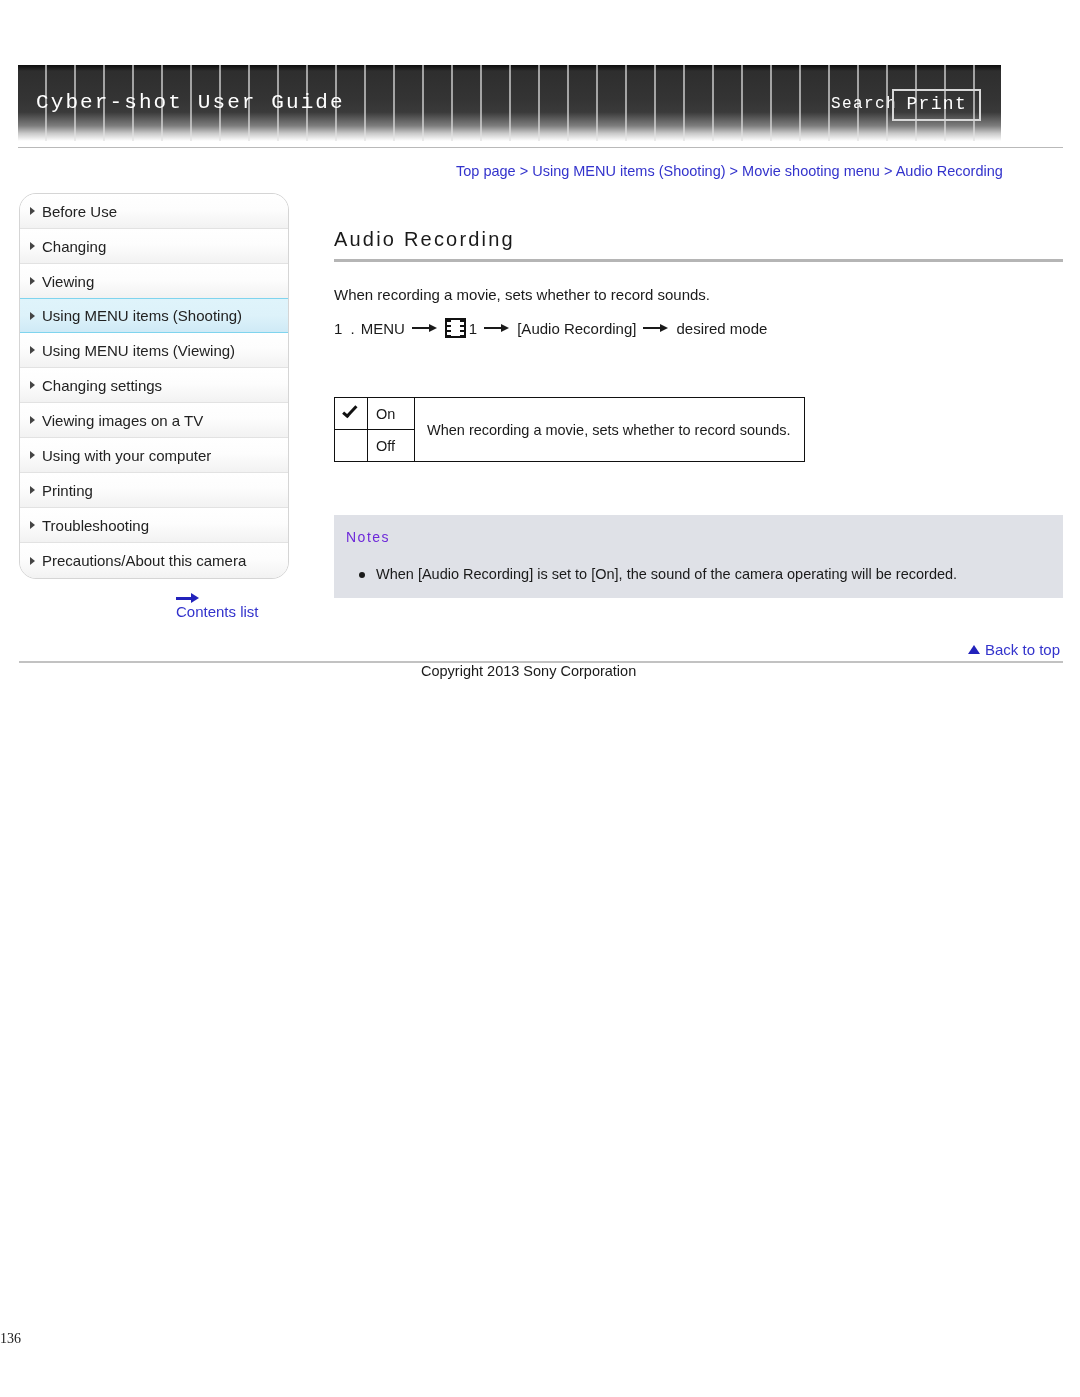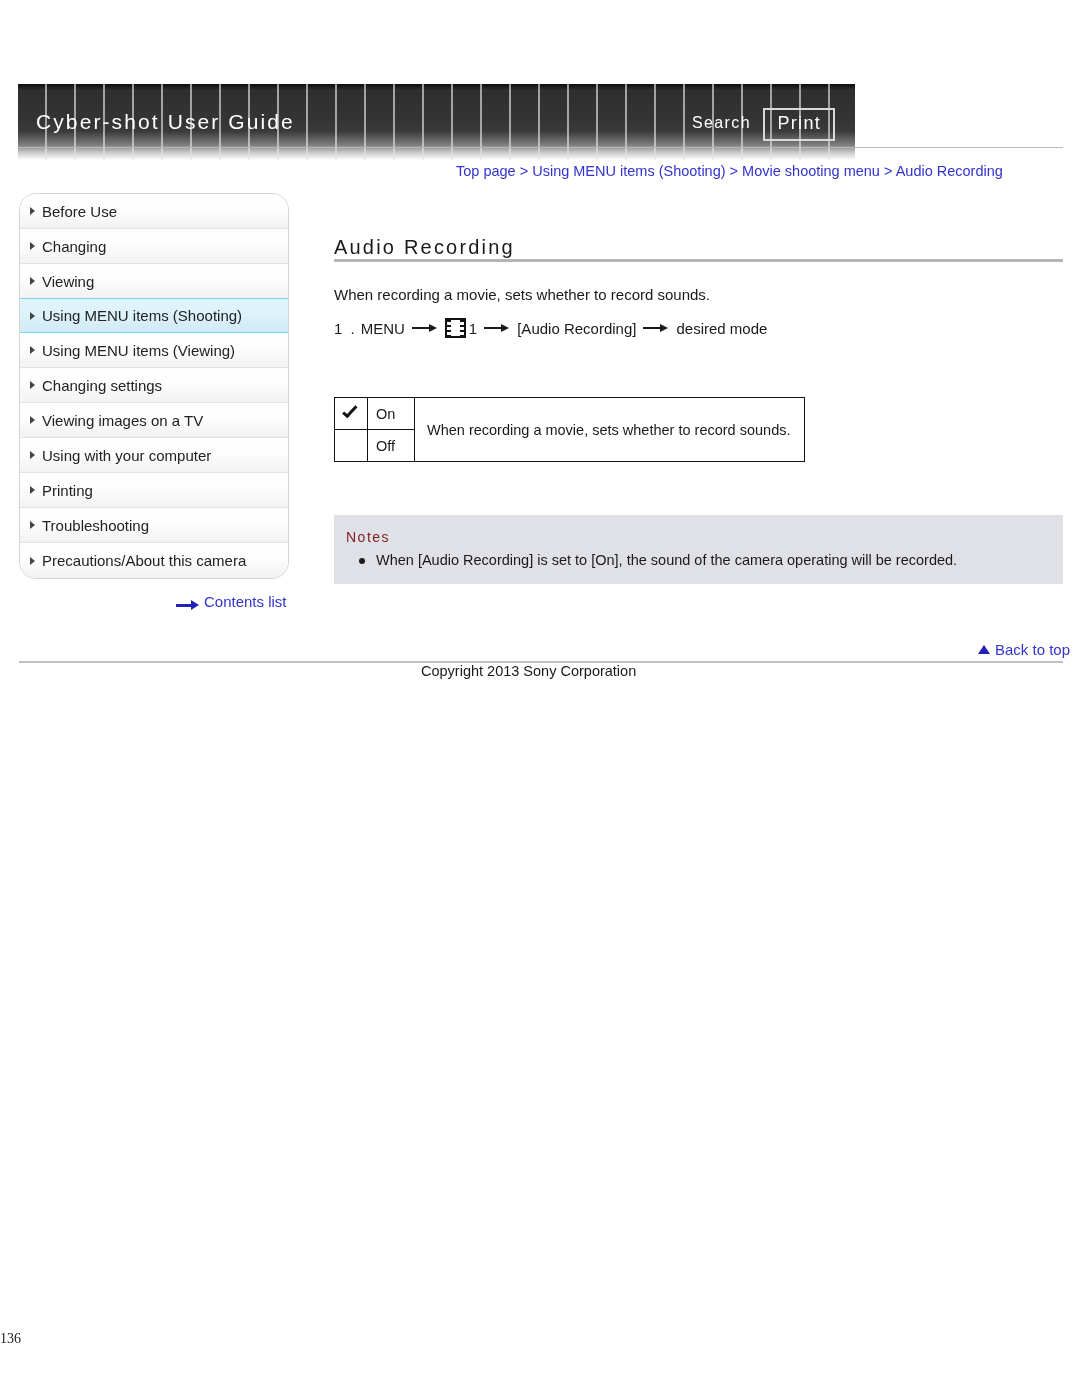"Cyber-shot User Guide" .banner { font-family: none -> Liberation Mono, monospace; top: 84px -> 65px; width: 837px -> 983px }
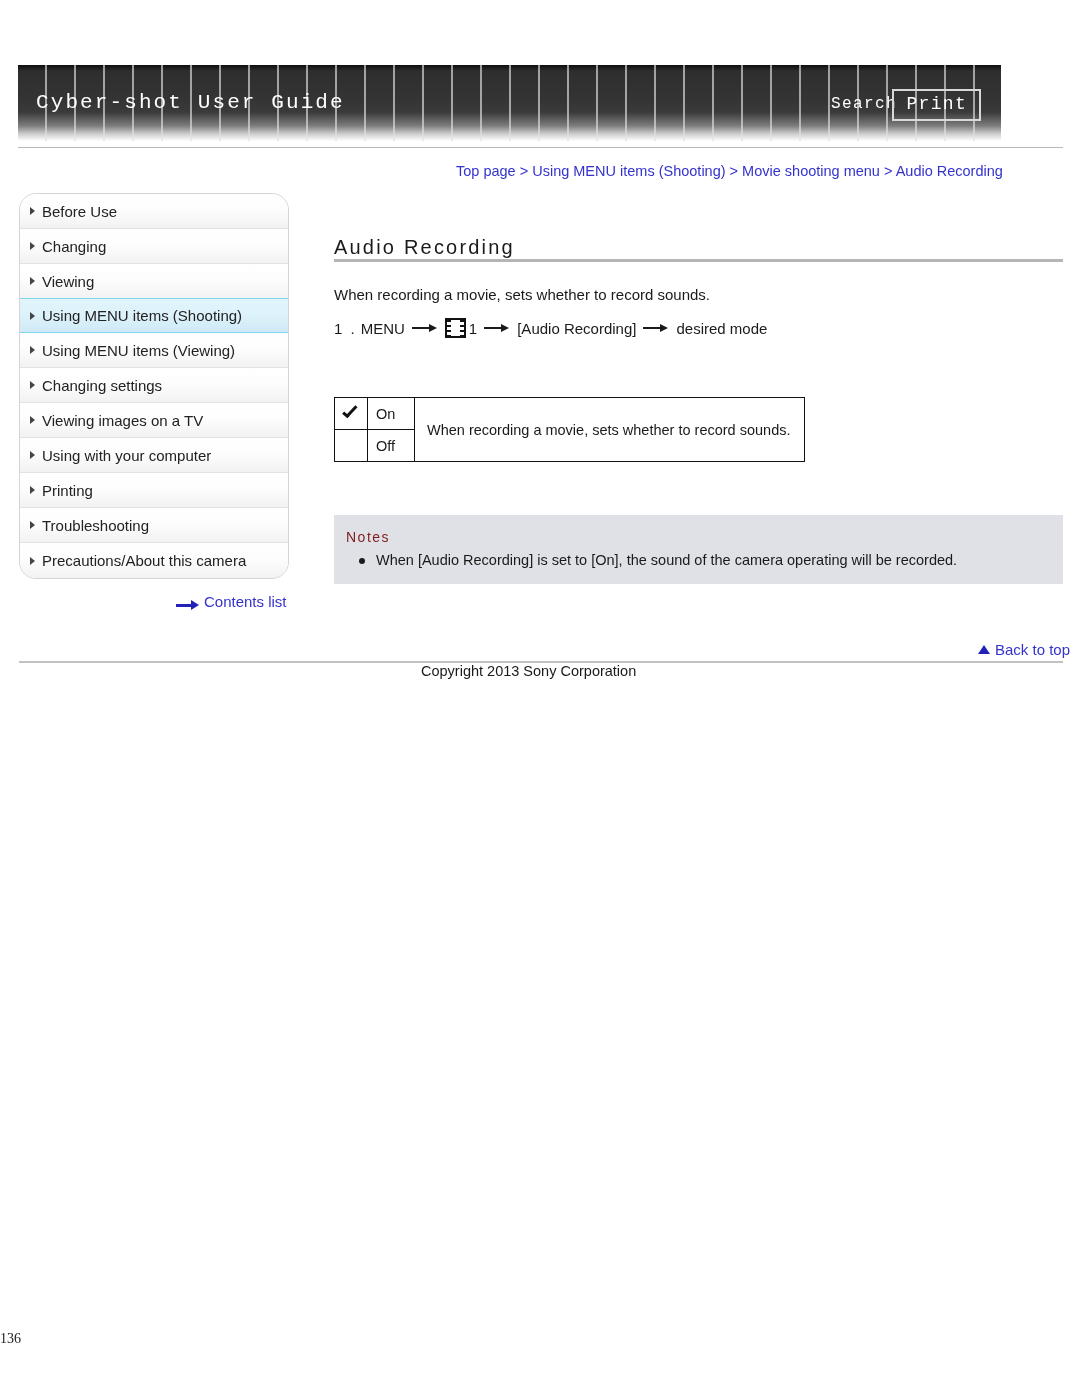"Audio Recording" .page-title { top: 236px -> 228px }
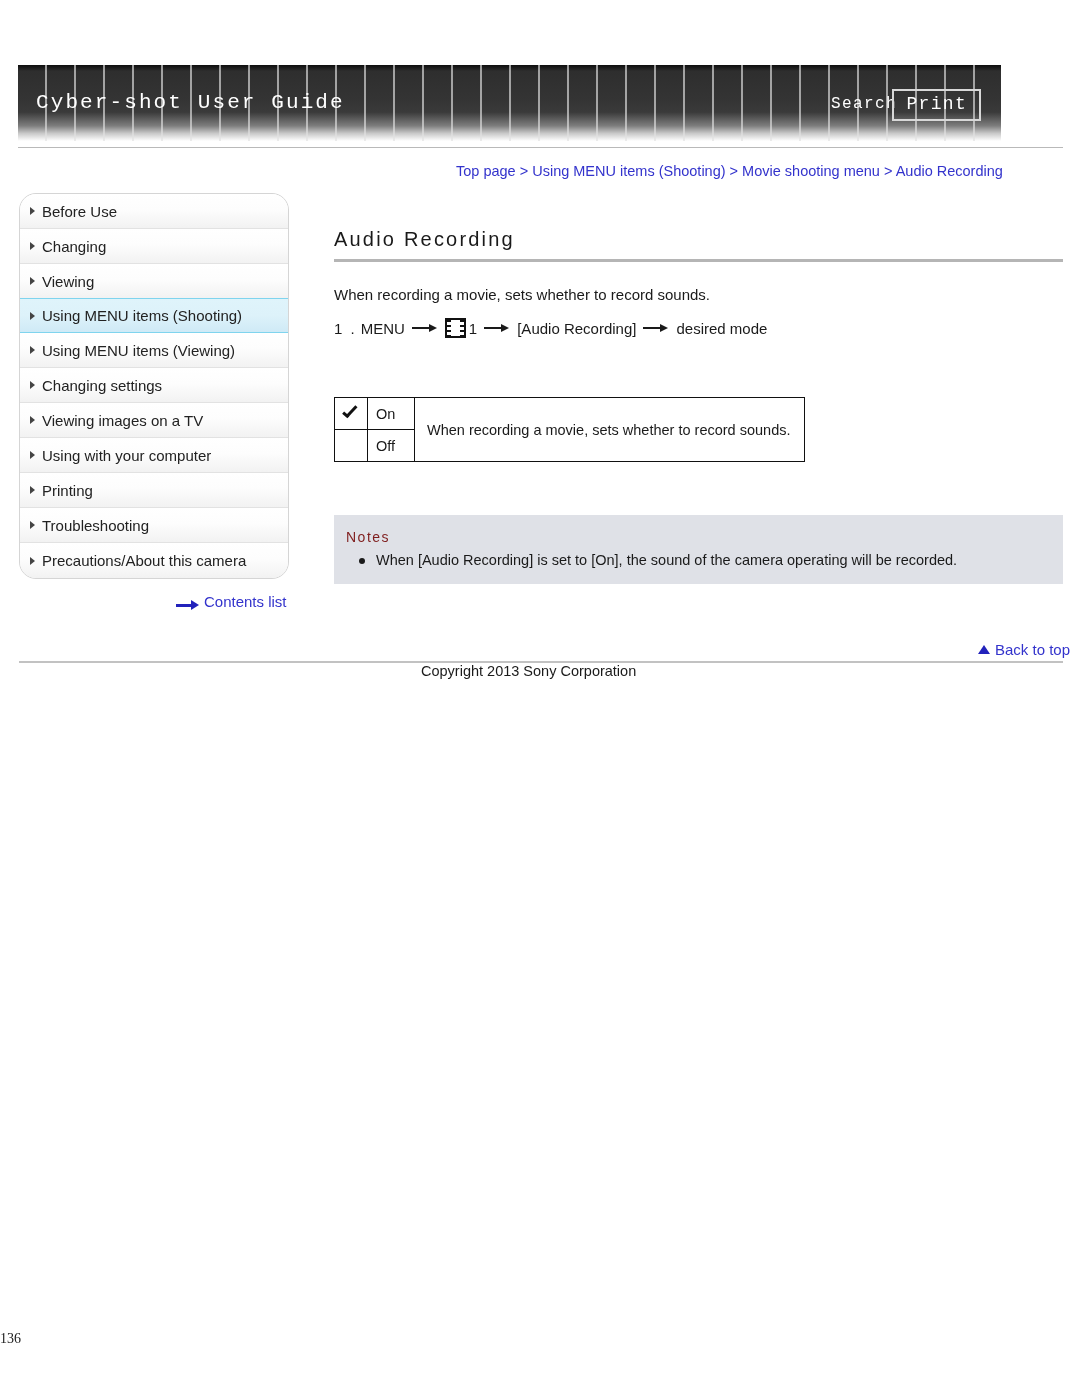"Notes" .notes-title { color: #7f1d1d -> #6d28d9; margin-bottom: 7px -> 21px }
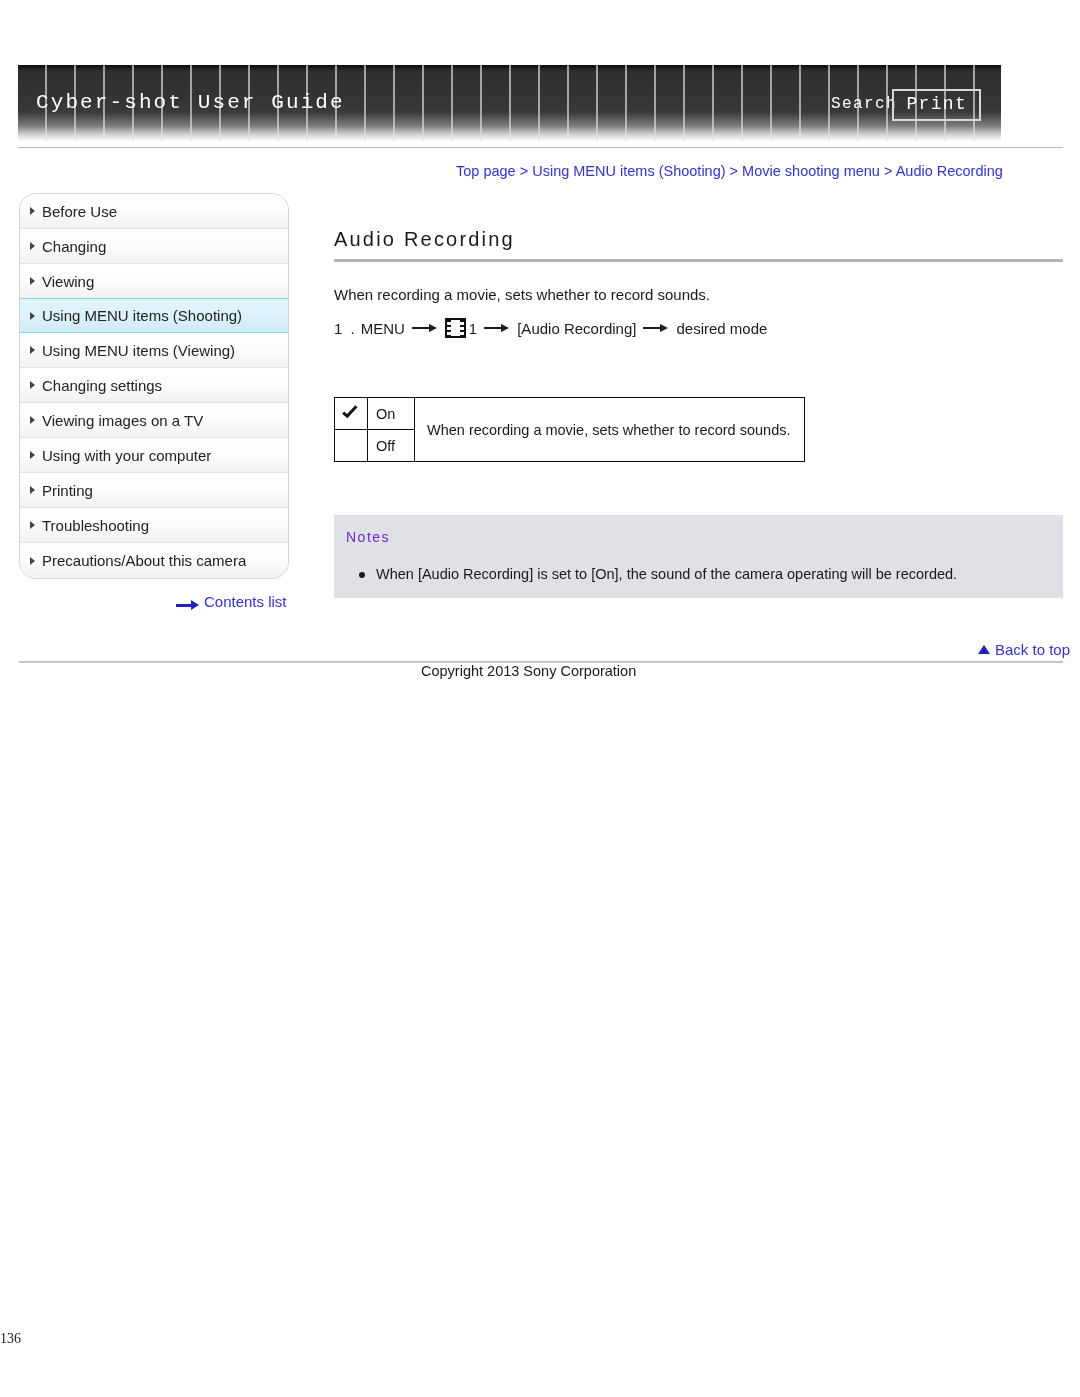"Contents list" .contents-link { align-items: flex-end -> flex-start; flex-direction: none -> column }
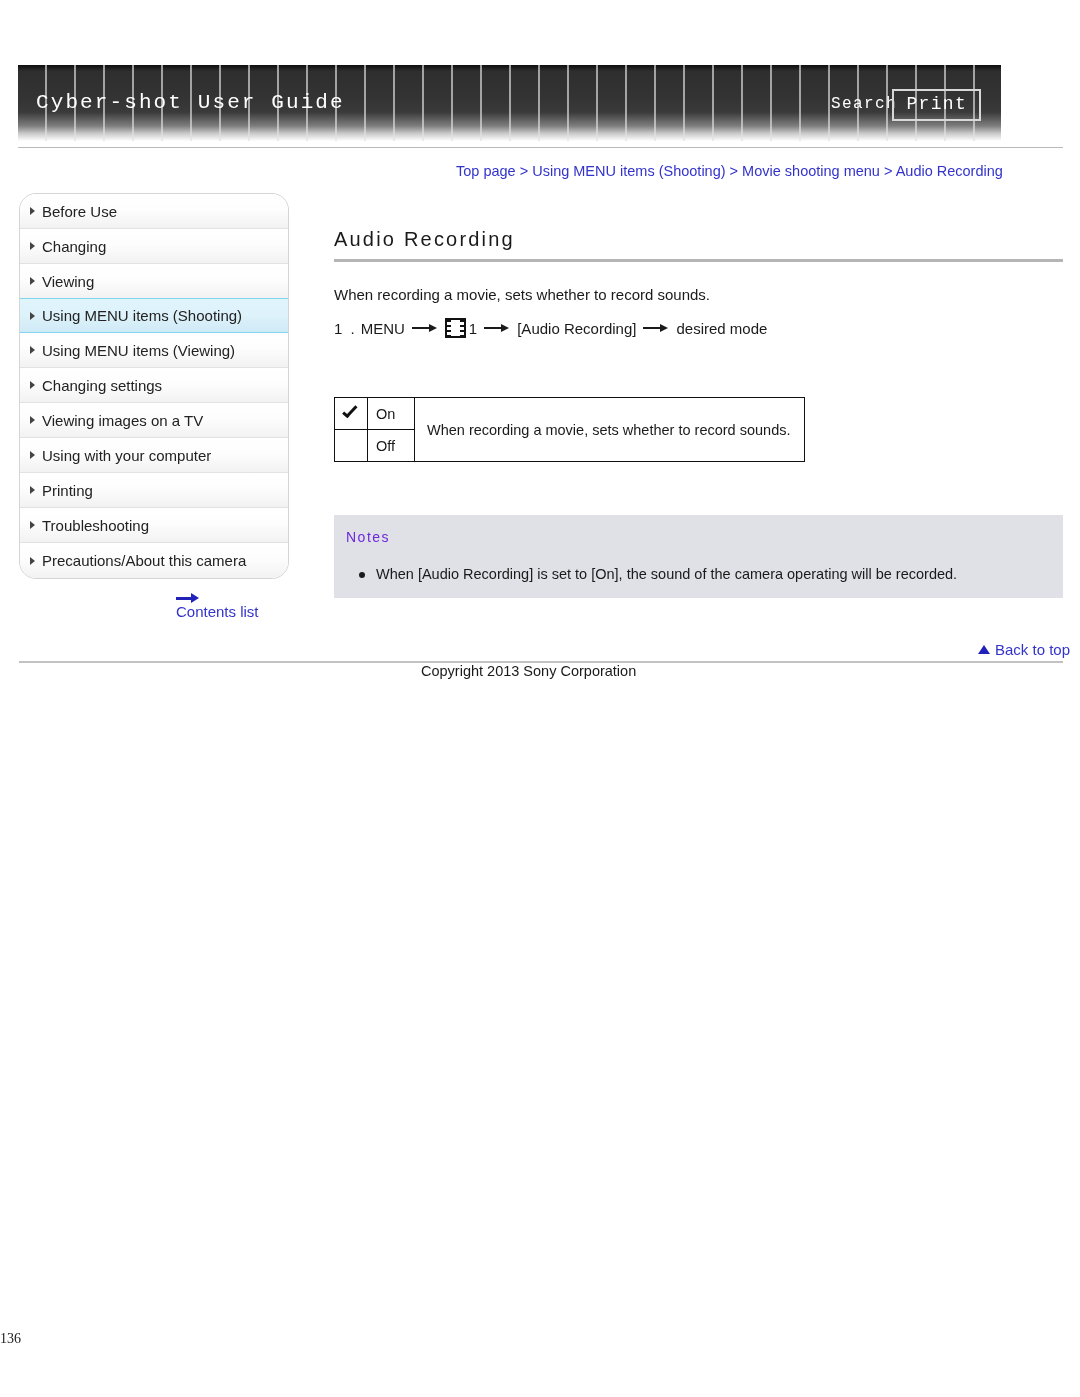"Back to top" .back-to-top { right: 10px -> 20px }
